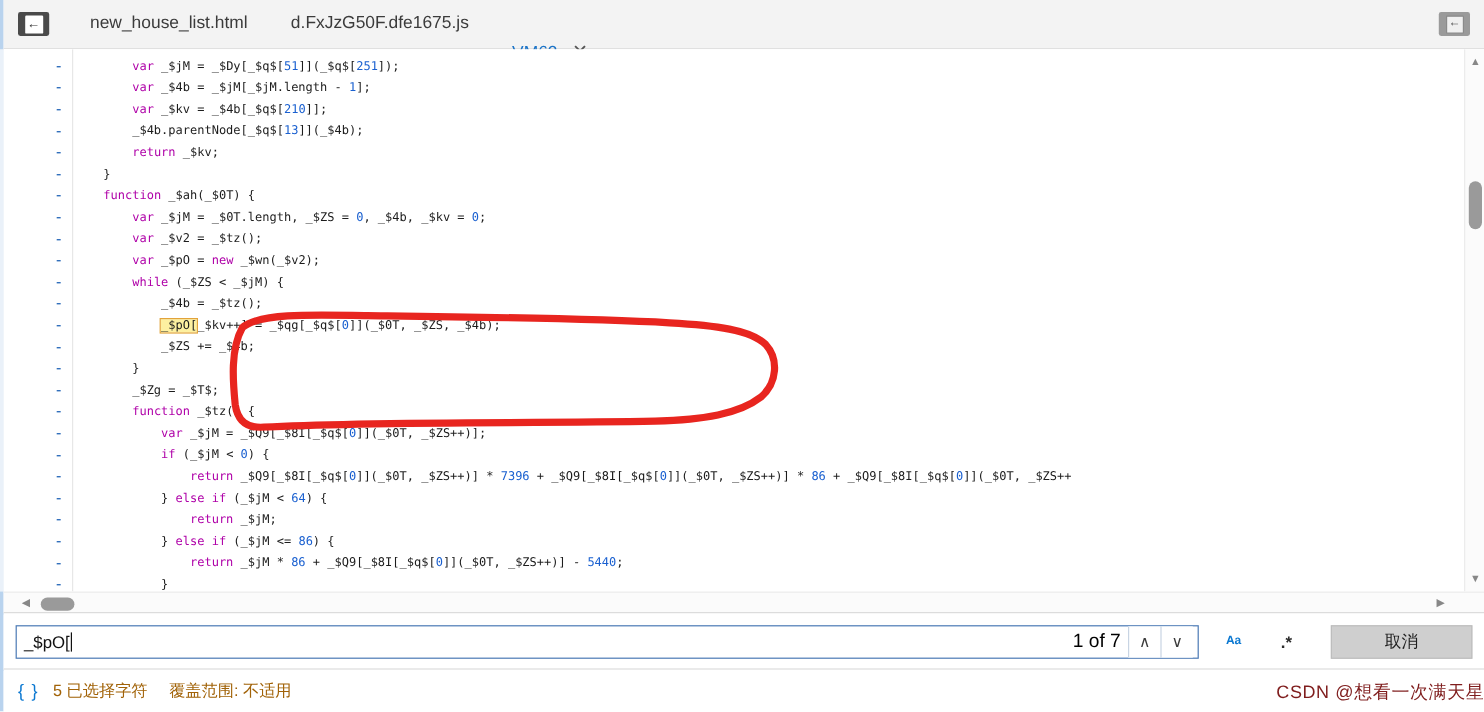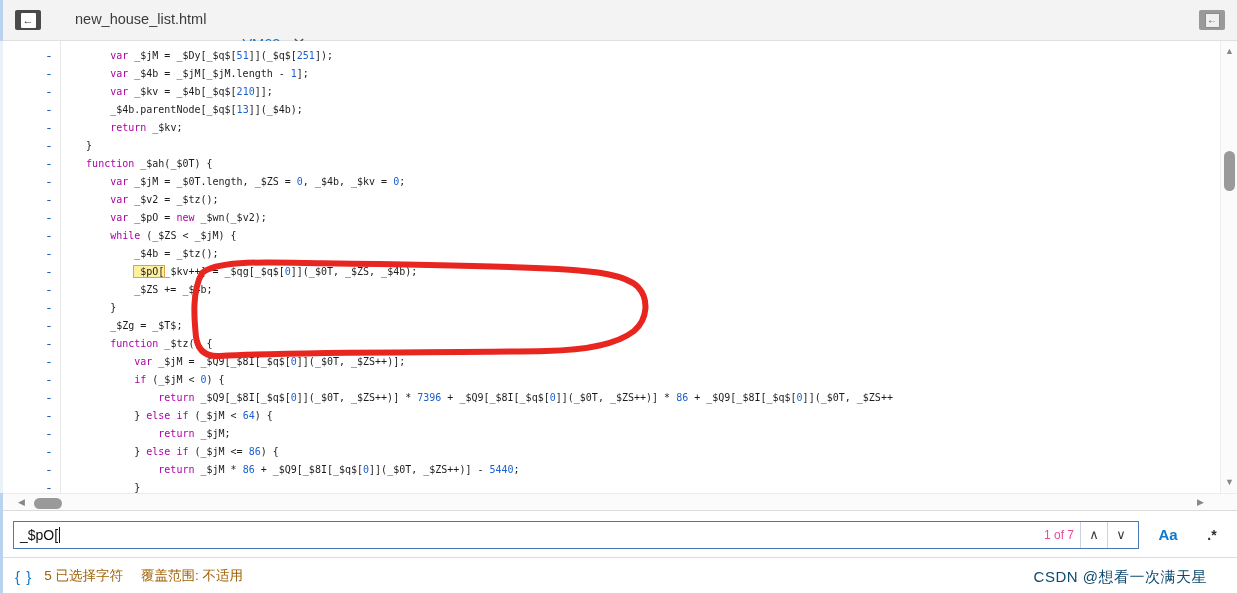"d.FxJzG50F.dfe1675.js" div.tab { html: none -> <div> <span>d.FxJzG50F.dfe1675.js</span> </div> }
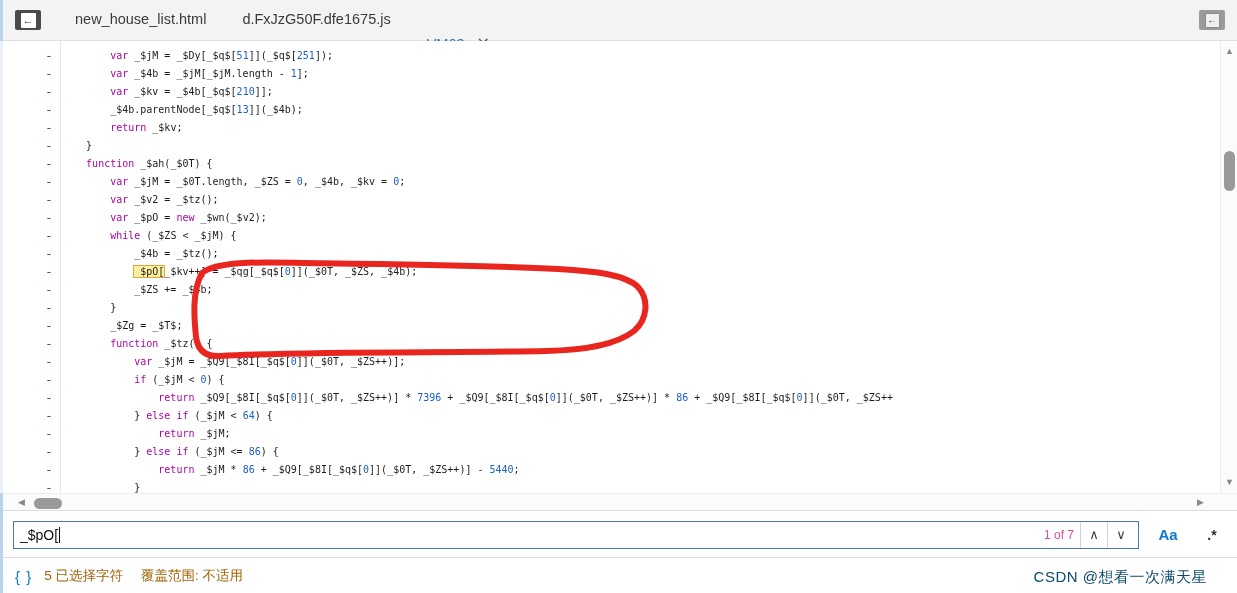"1 of 7" .match-count { color: #ec4899 -> #000000; font-size: 12px -> 16px }
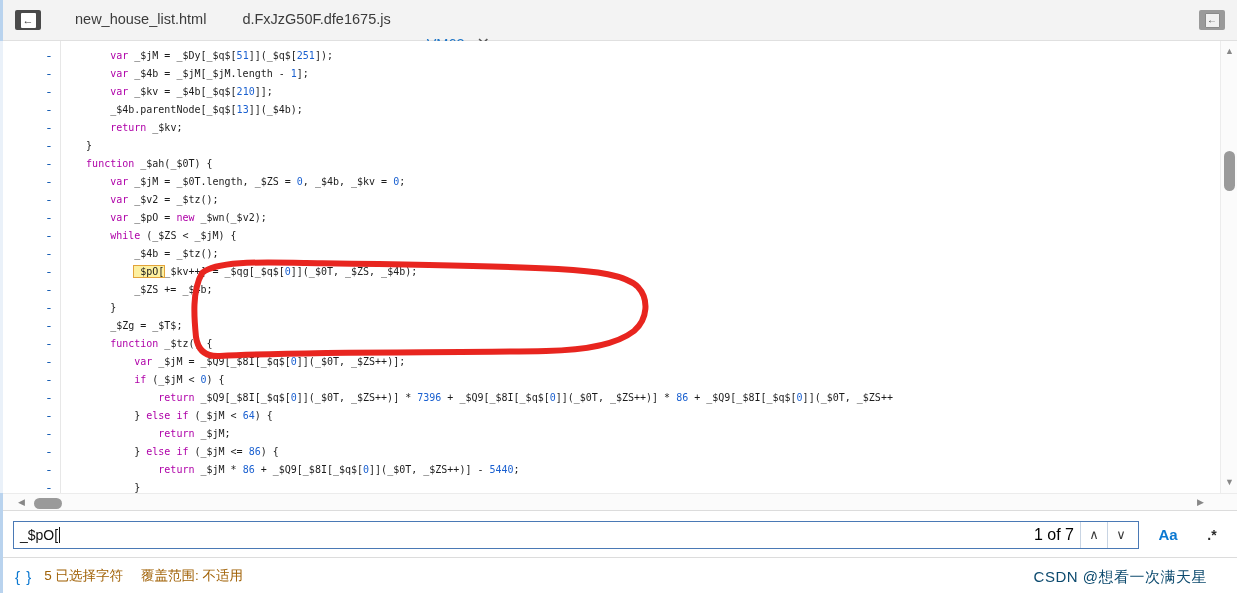"Aa" .toggle-btn { font-size: 15px -> 10px }
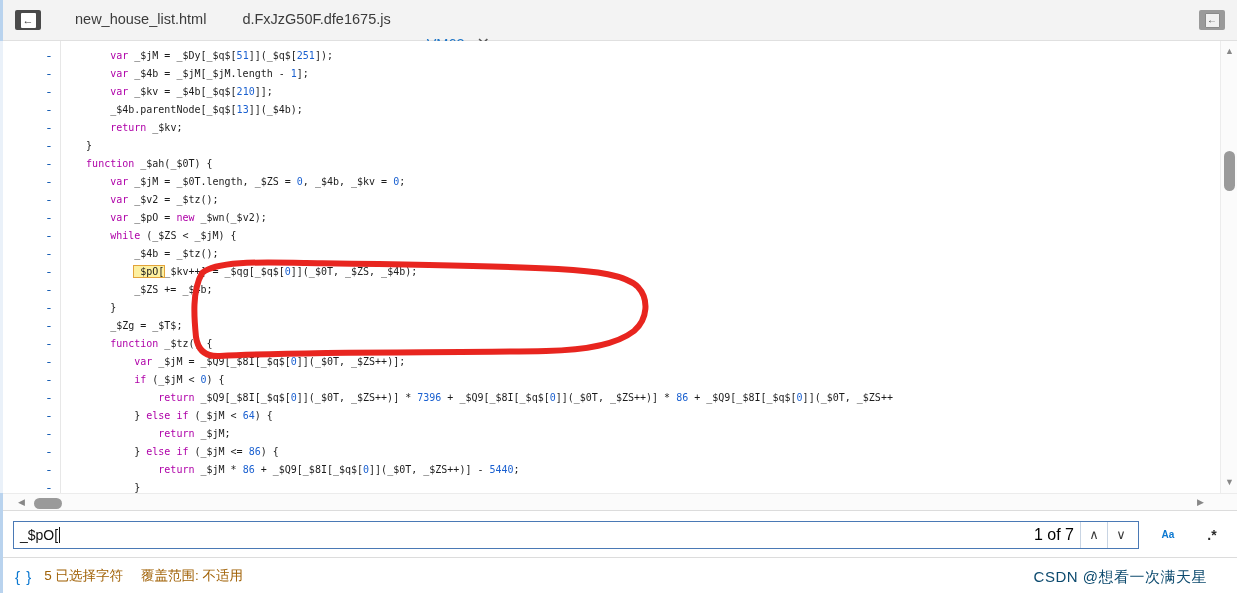"取消" div.cancel-btn { html: none -> <div>取消</div> }
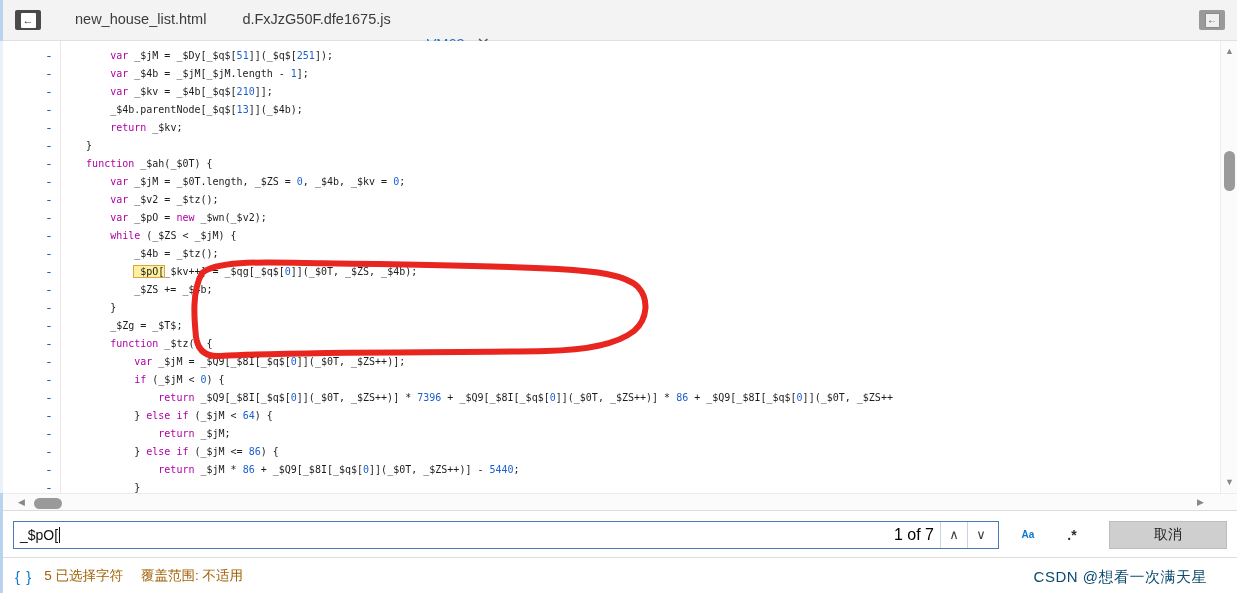"CSDN @想看一次满天星" .watermark { color: #0c4a6e -> #7f1d1d; right: 30px -> 0 }
